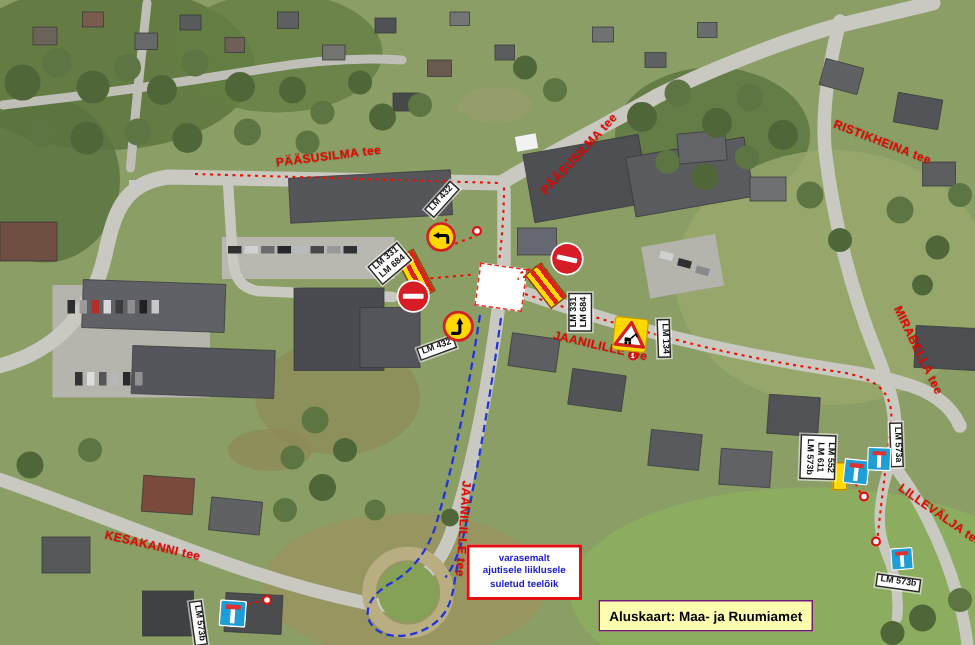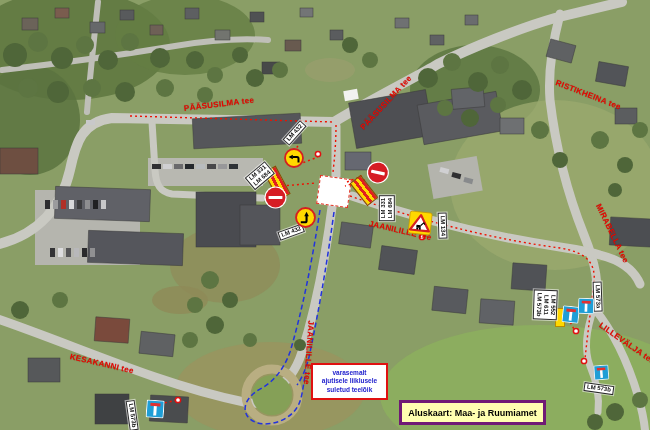"Aluskaart: Maa- ja Ruumiamet" .credit { border: 3px solid #701a75 -> 1px solid #701a75 }
